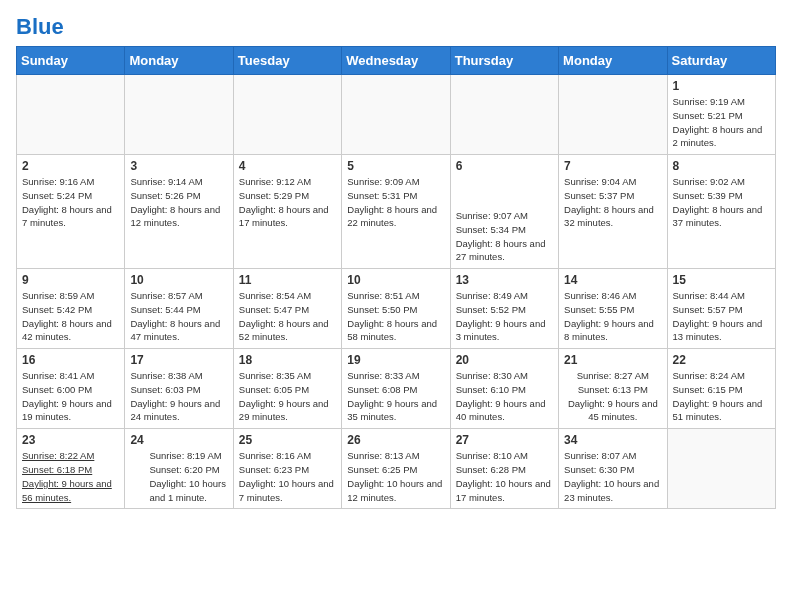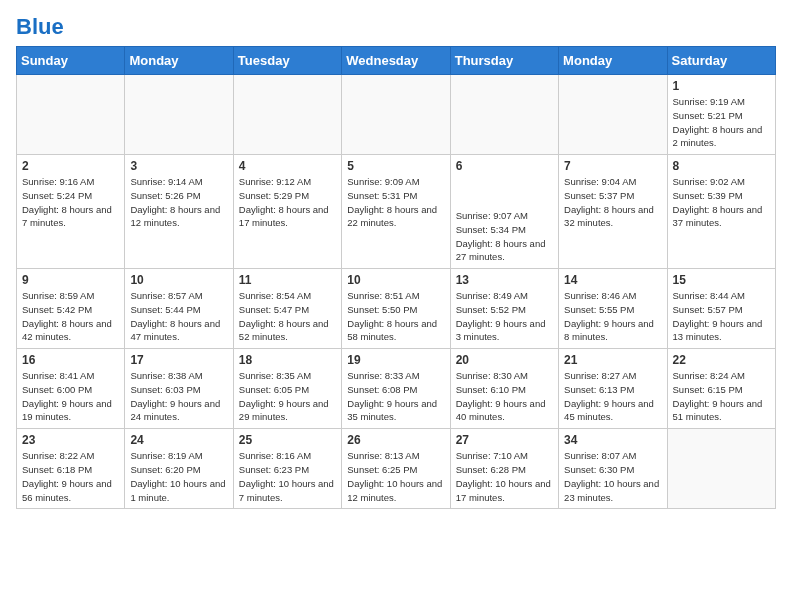"Sunrise: 8:27 AM" div.day-info { text-align: none -> center }
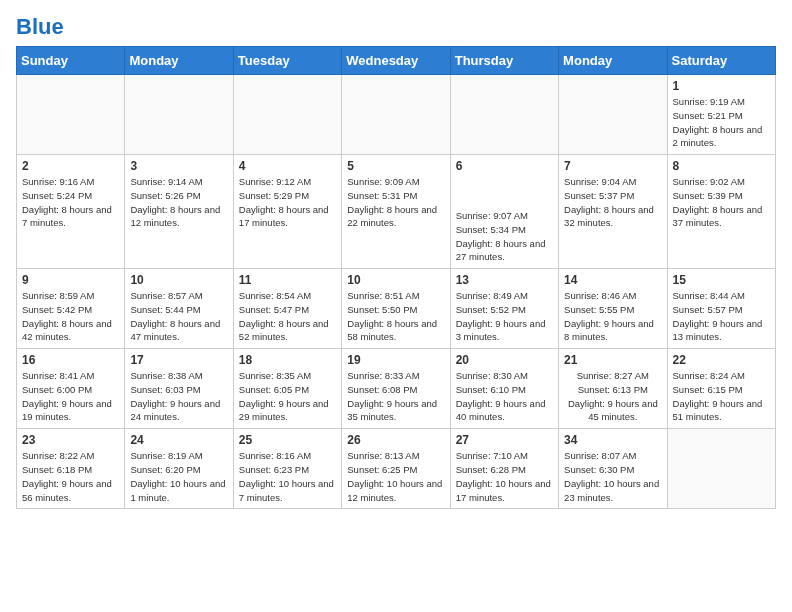"Sunrise: 8:22 AM" div.day-info { text-decoration: none -> underline }
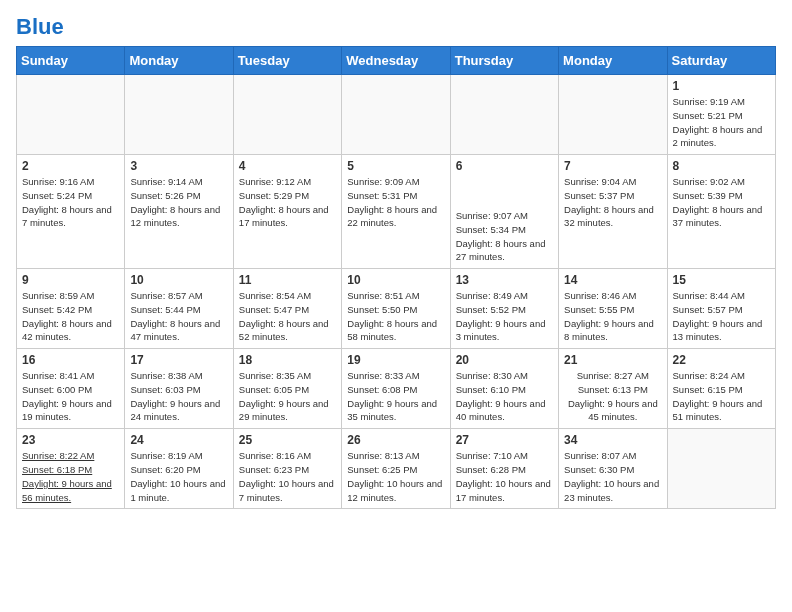"Sunrise: 8:19 AM" div.day-info { margin-left: none -> 19px }
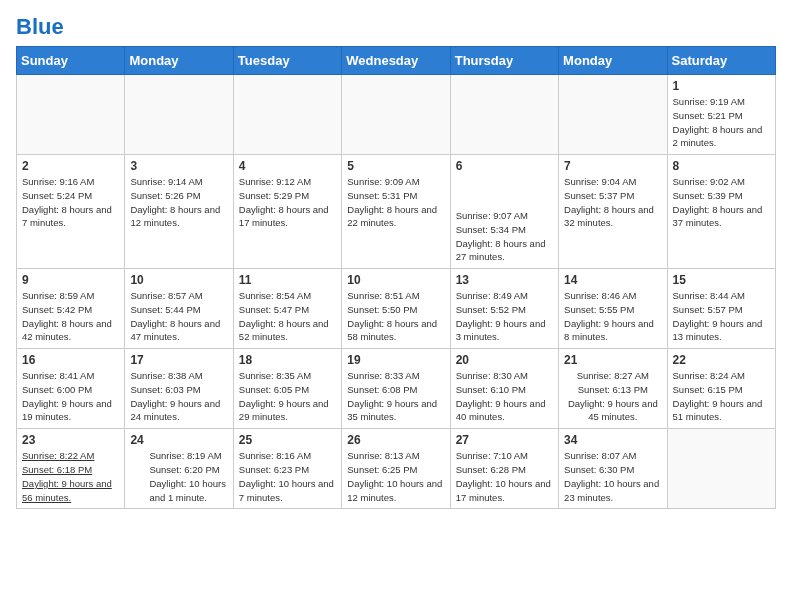"Sunrise: 7:10 AM" div.day-info { text: 7:10 -> 8:10 }
